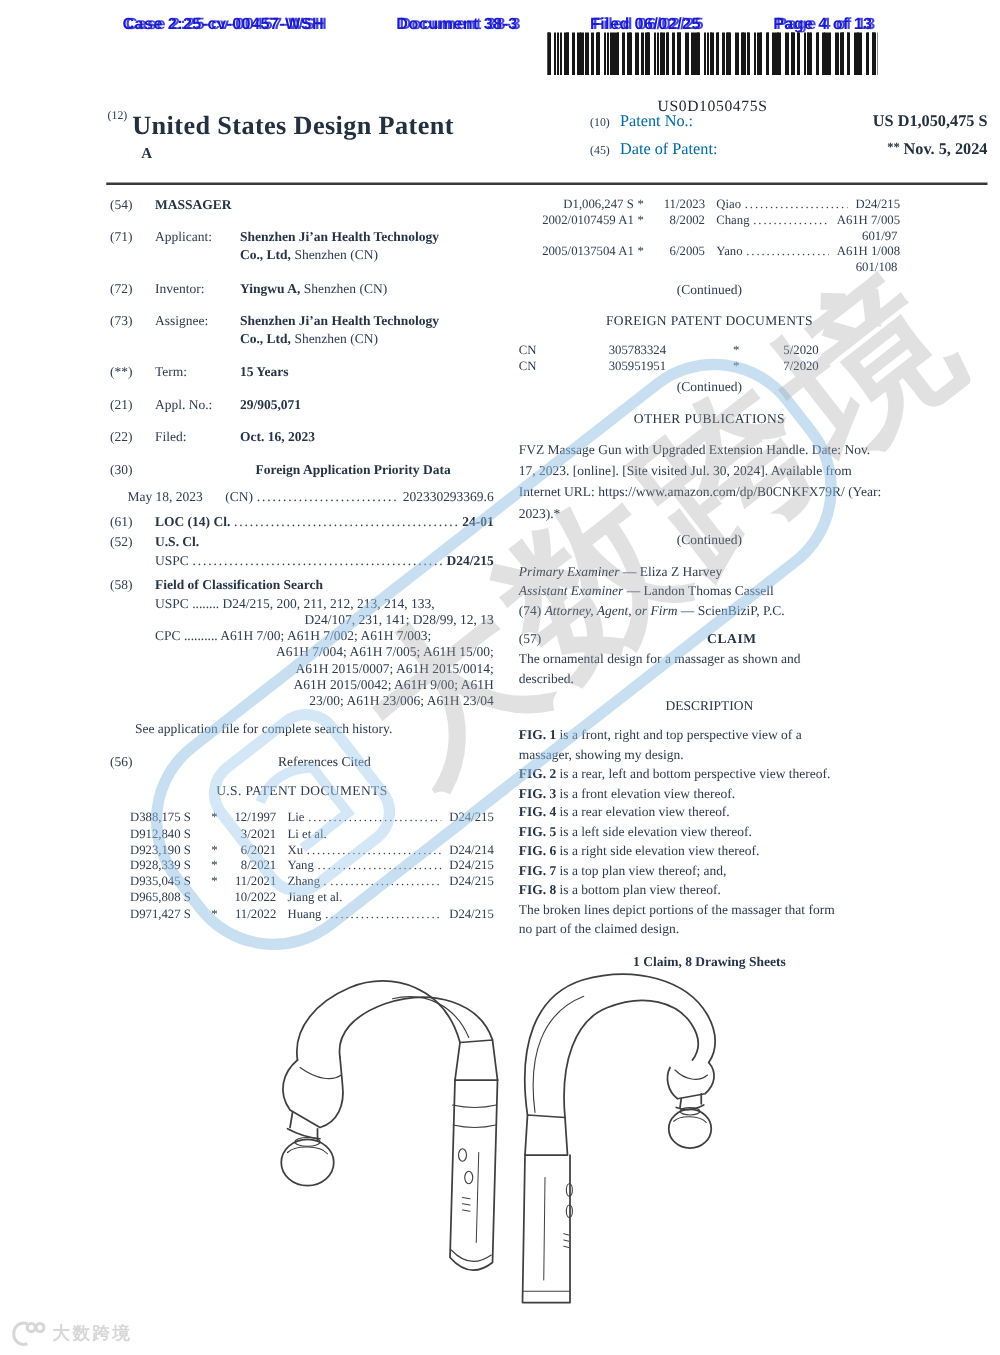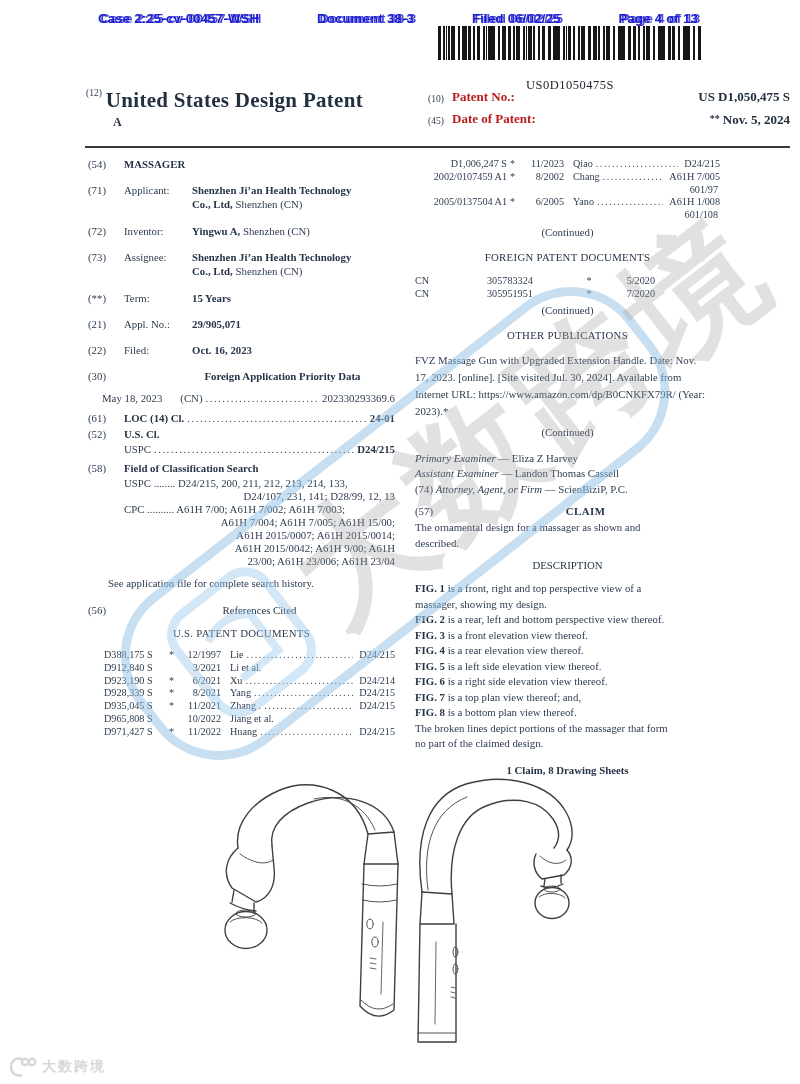"(12) United States Design Patent" .title-block { gap: none -> 44px }
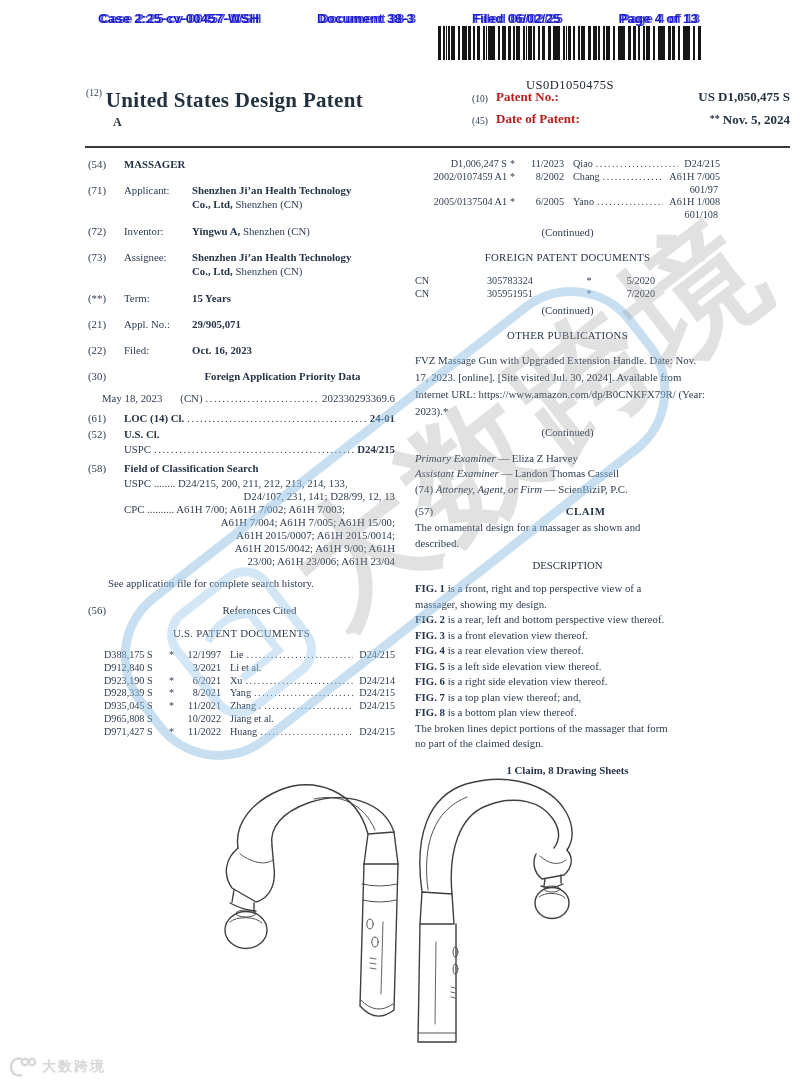"Patent No.:" .tb-label { color: #b91c1c -> #0369a1; font-weight: bold -> normal }
